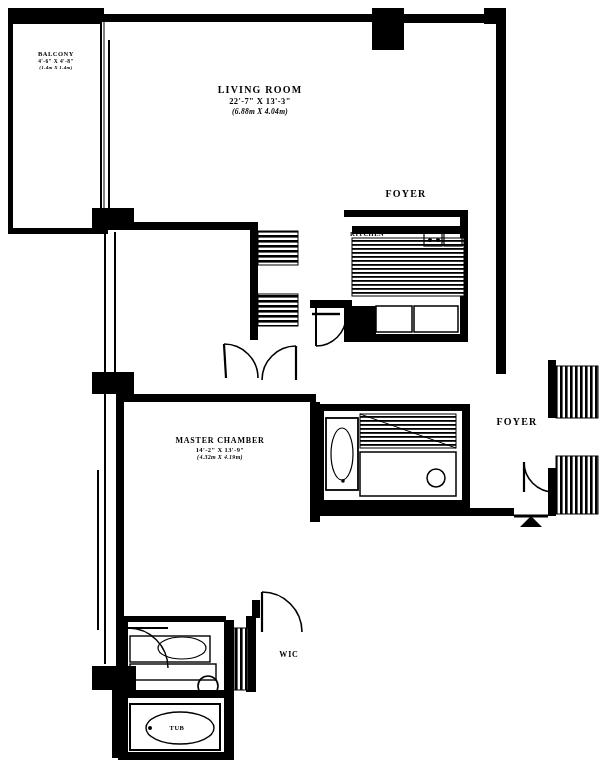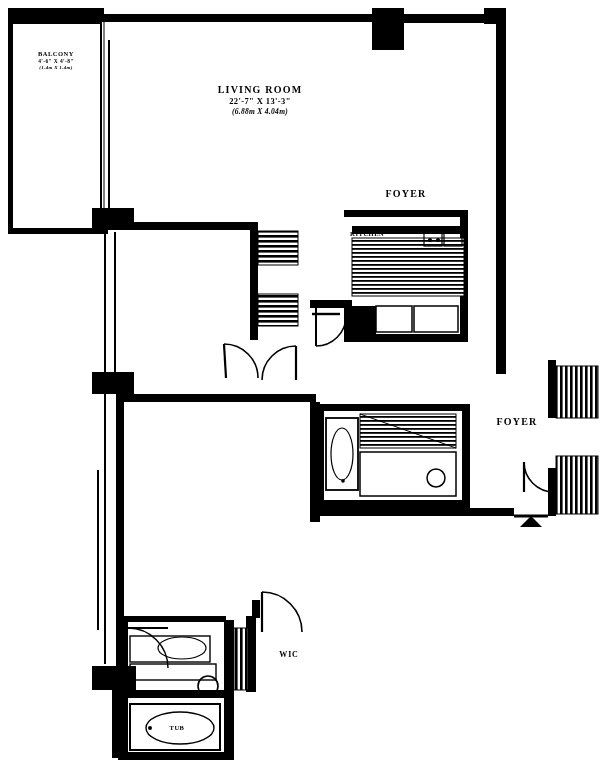"MASTER CHAMBER" div.room-label { html: none -> <div> <span>MASTER CHAMBER</span> <span>14'-2" X 13'-9"</span> <span>(4.32m X 4.19m)</span> </div> }
